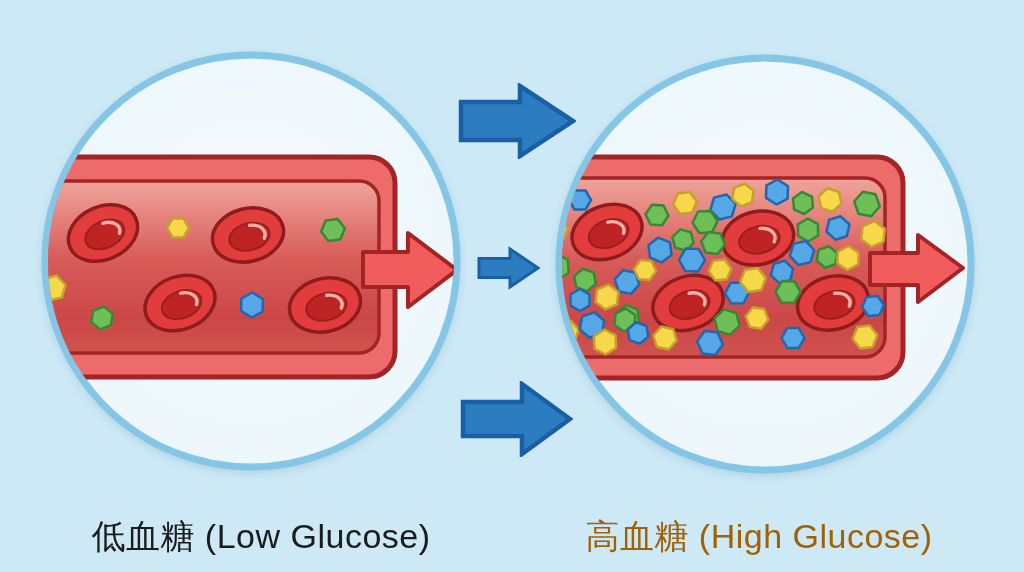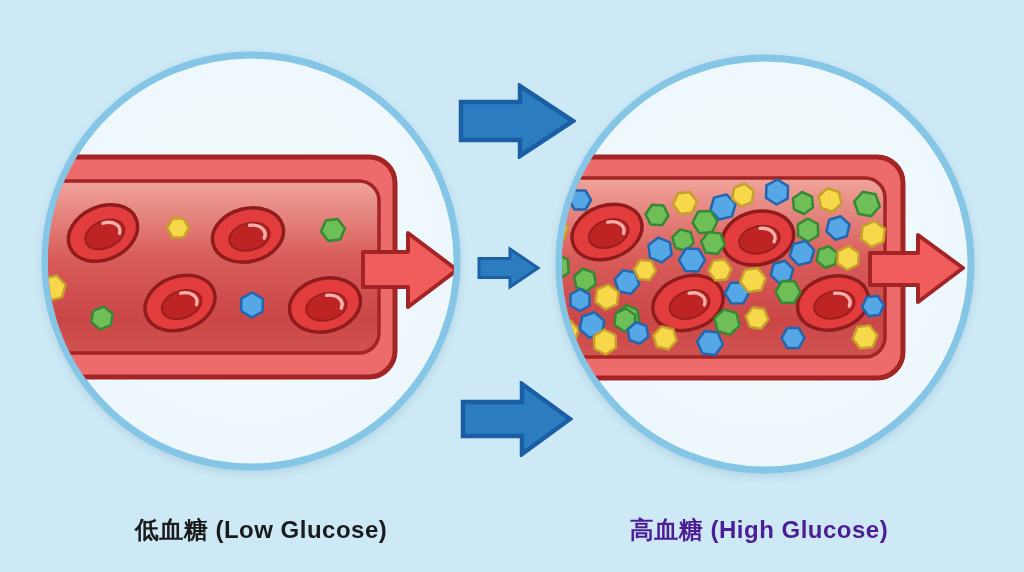"低血糖 (Low Glucose)" .caption { font-size: 24px -> 34px; font-weight: 700 -> 400 }
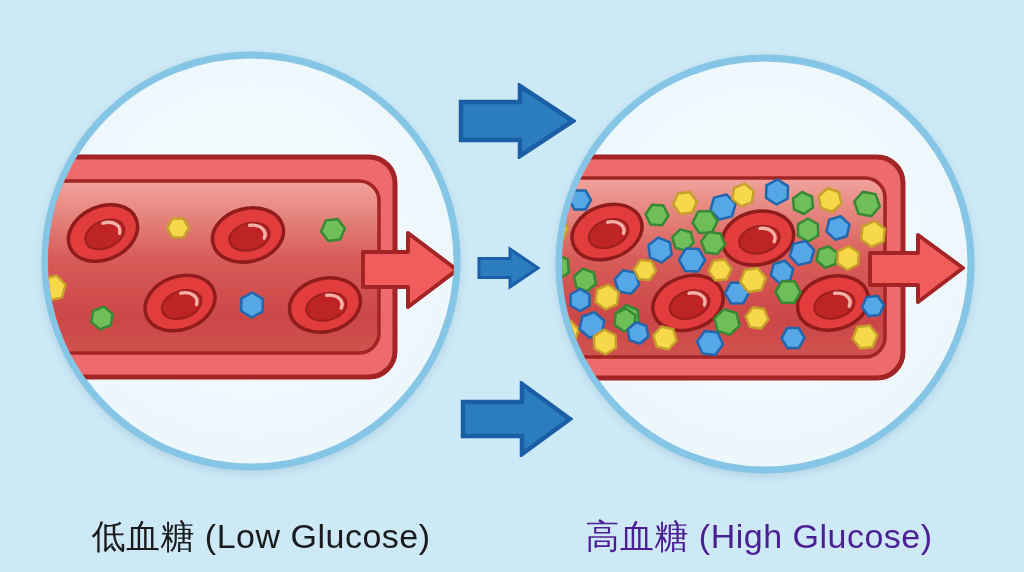"高血糖 (High Glucose)" div.caption { color: #4c1d95 -> #a16207 }
